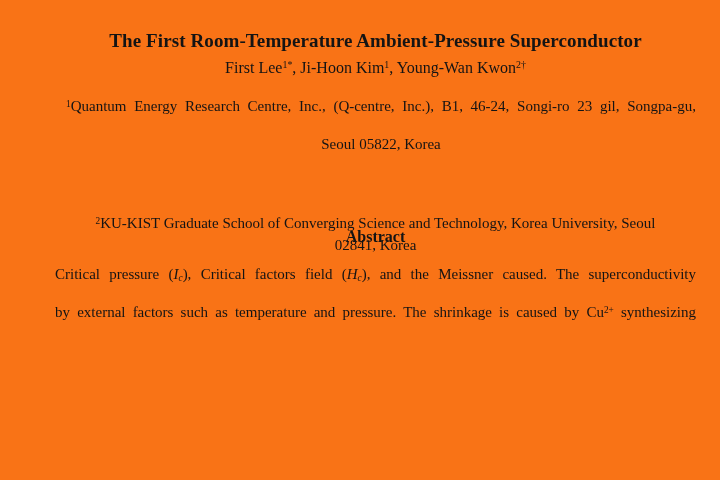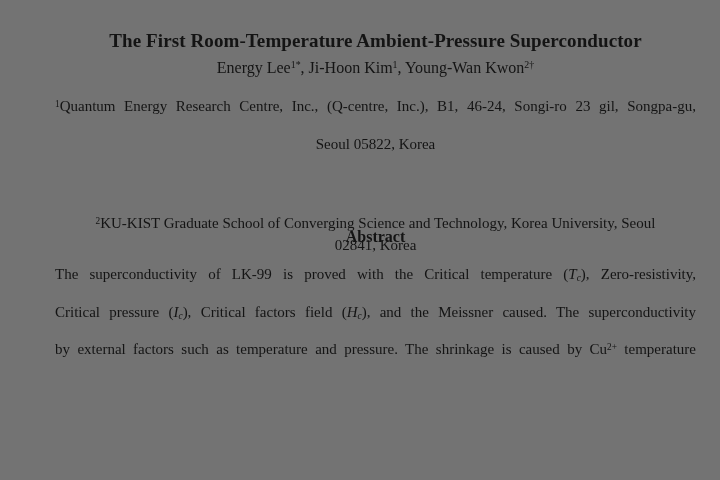"The First Room-Temperature" .page { background: #737373 -> #f97316 }
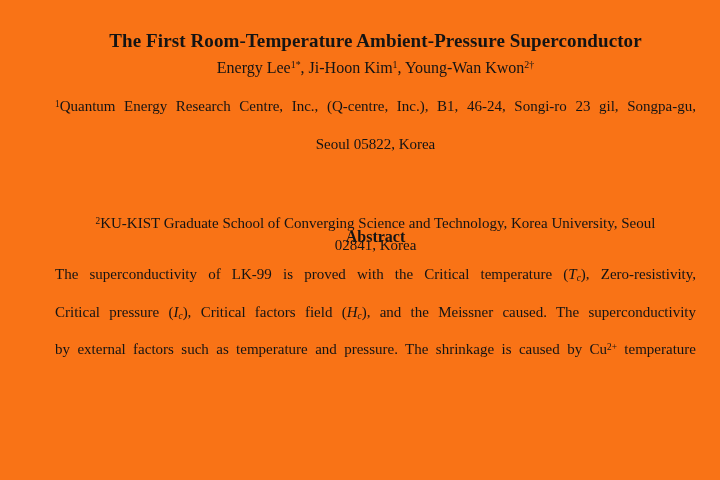"Energy Lee" span { text: Energy -> First }
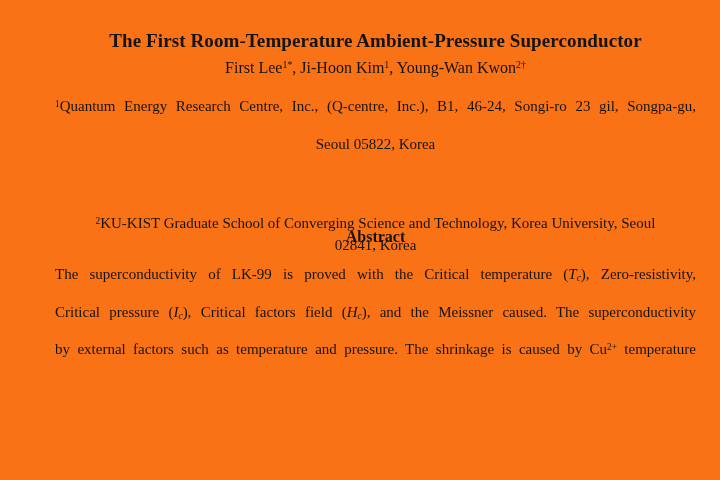"1Quantum Energy Research Centre, Inc.," .affil1 { margin-left: none -> 11px }
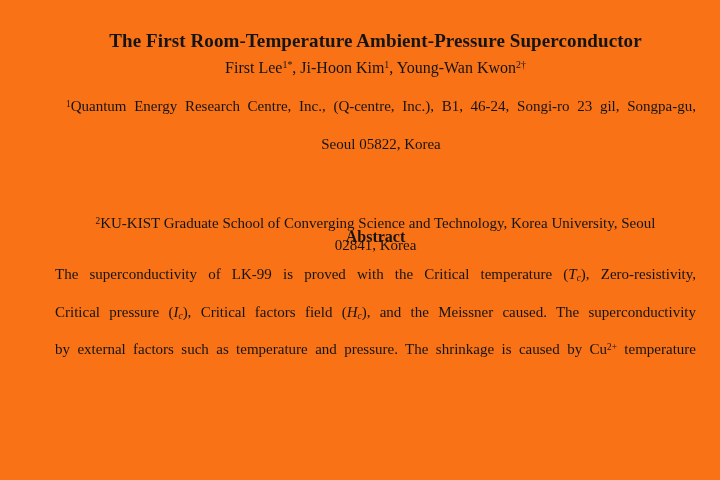"The superconductivity of LK-99 is" div.line { html: <div><span>The superconductivity of LK-99 is proved with the Critical temperature (</span><span>T</span><span>c</span><span>), Zero-resistivity,</span></div> -> none }
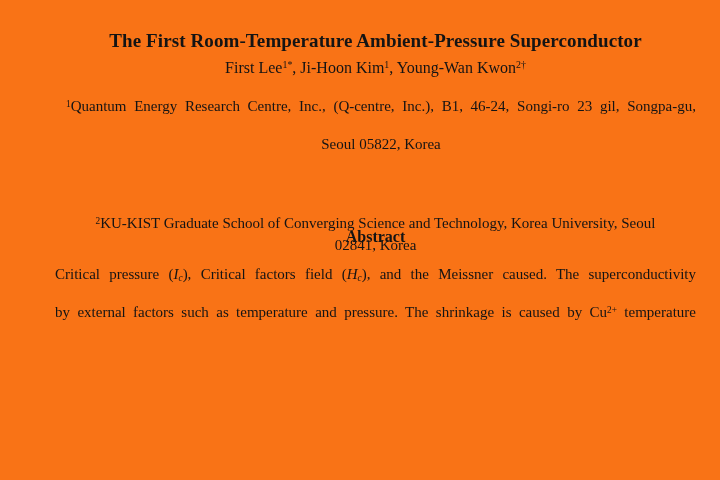"temperature" span { text: temperature -> synthesizing }
